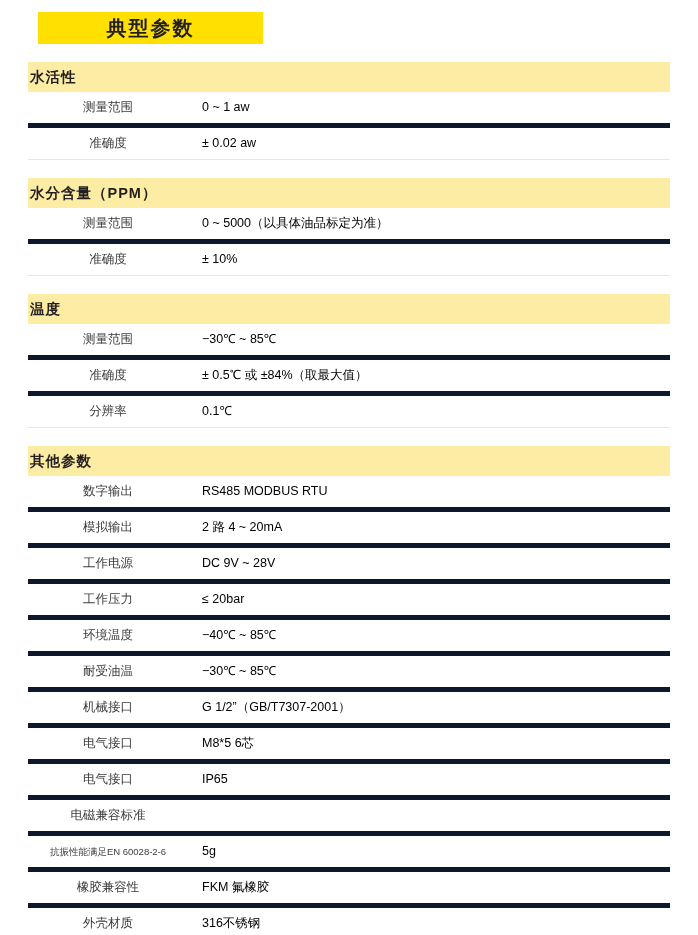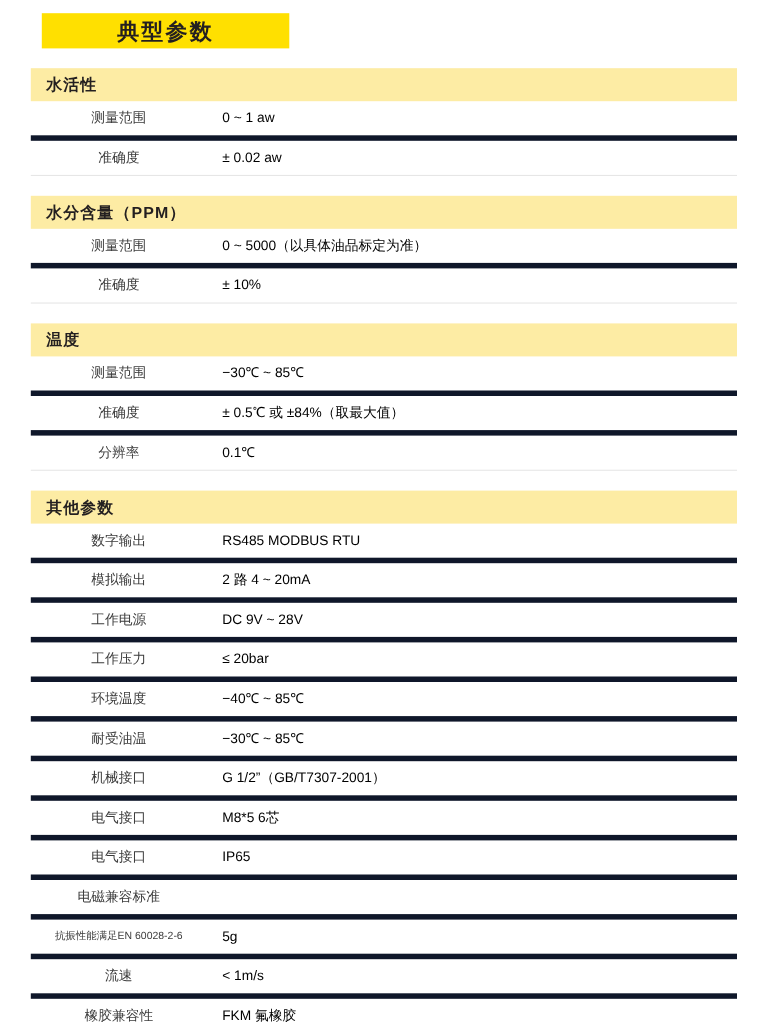"水活性" .section-header { padding-left: 14px -> 2px }
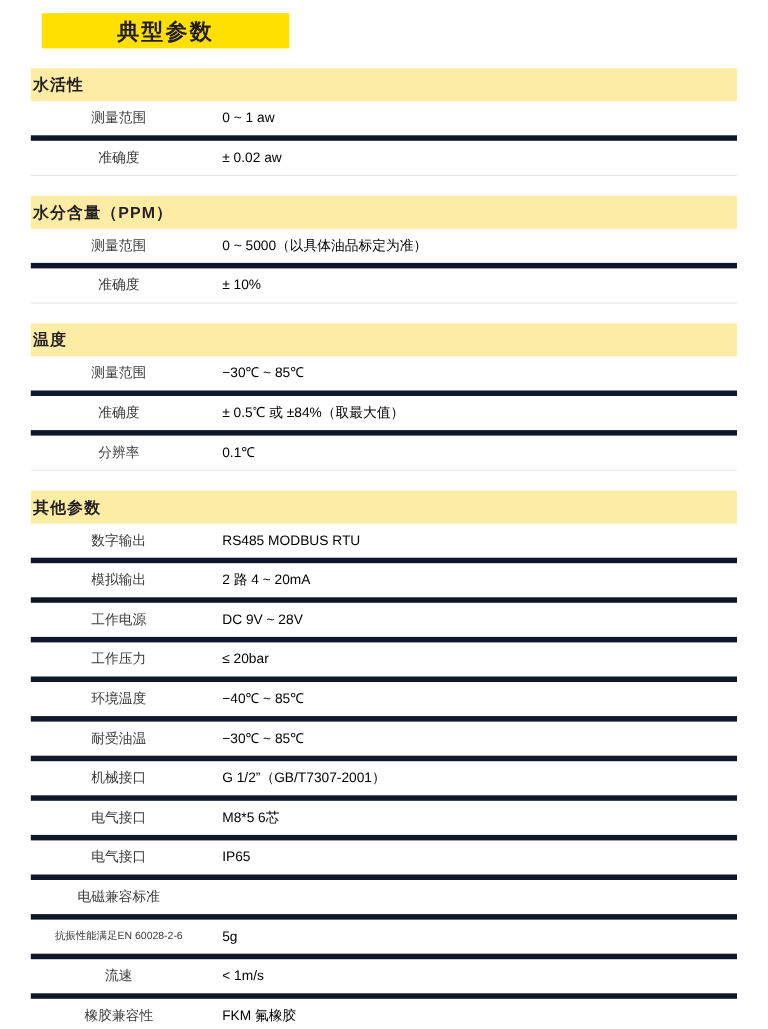"流速" div.row { html: <div> <div>流速</div> <div>&lt; 1m/s</div> </div> -> none }
